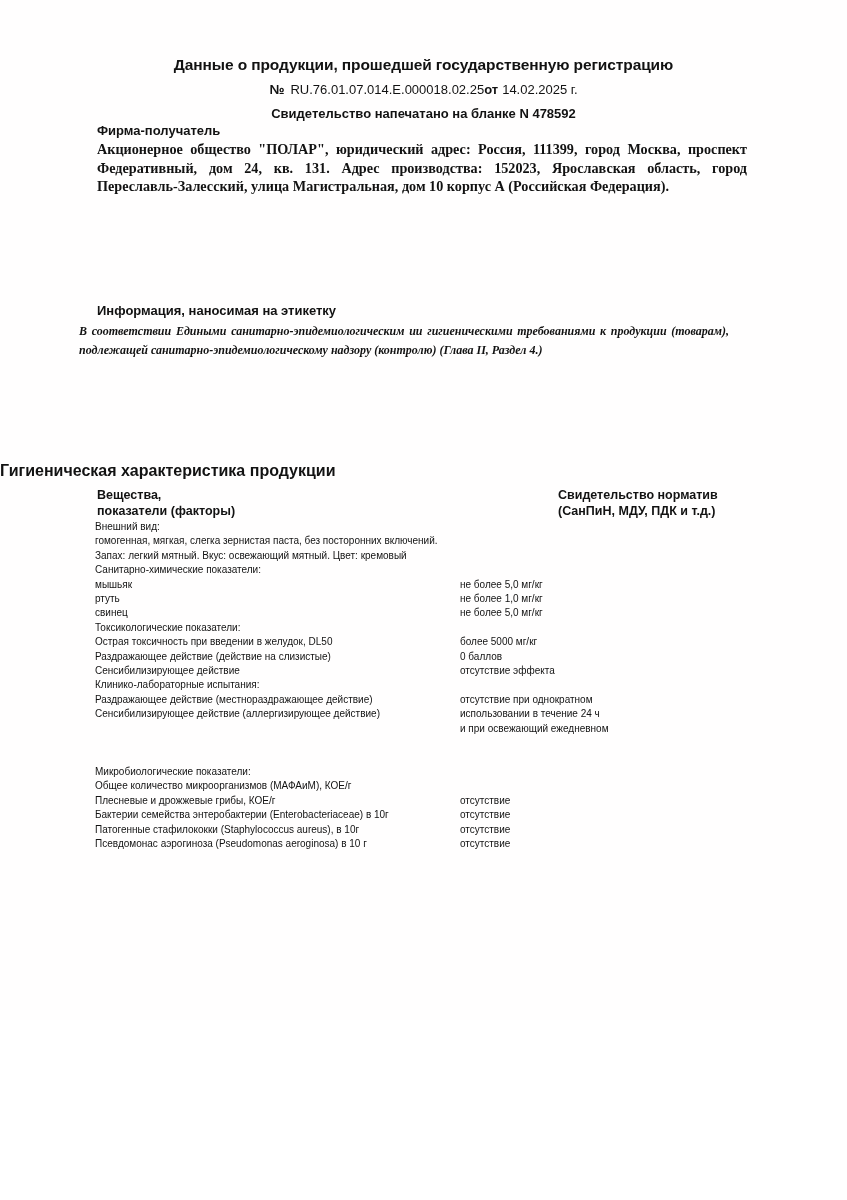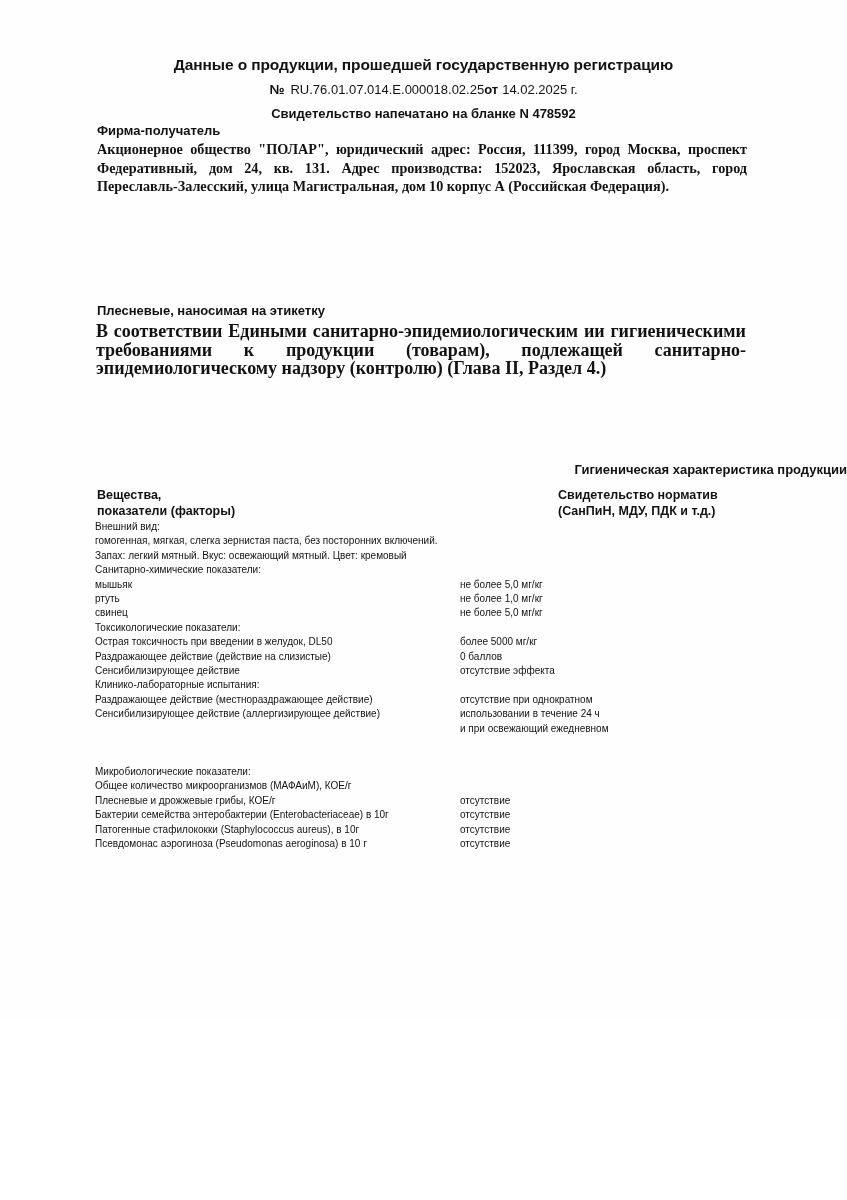"Плесневые, наносимая на этикетку" div.label-info-heading { text: Плесневые -> Информация }
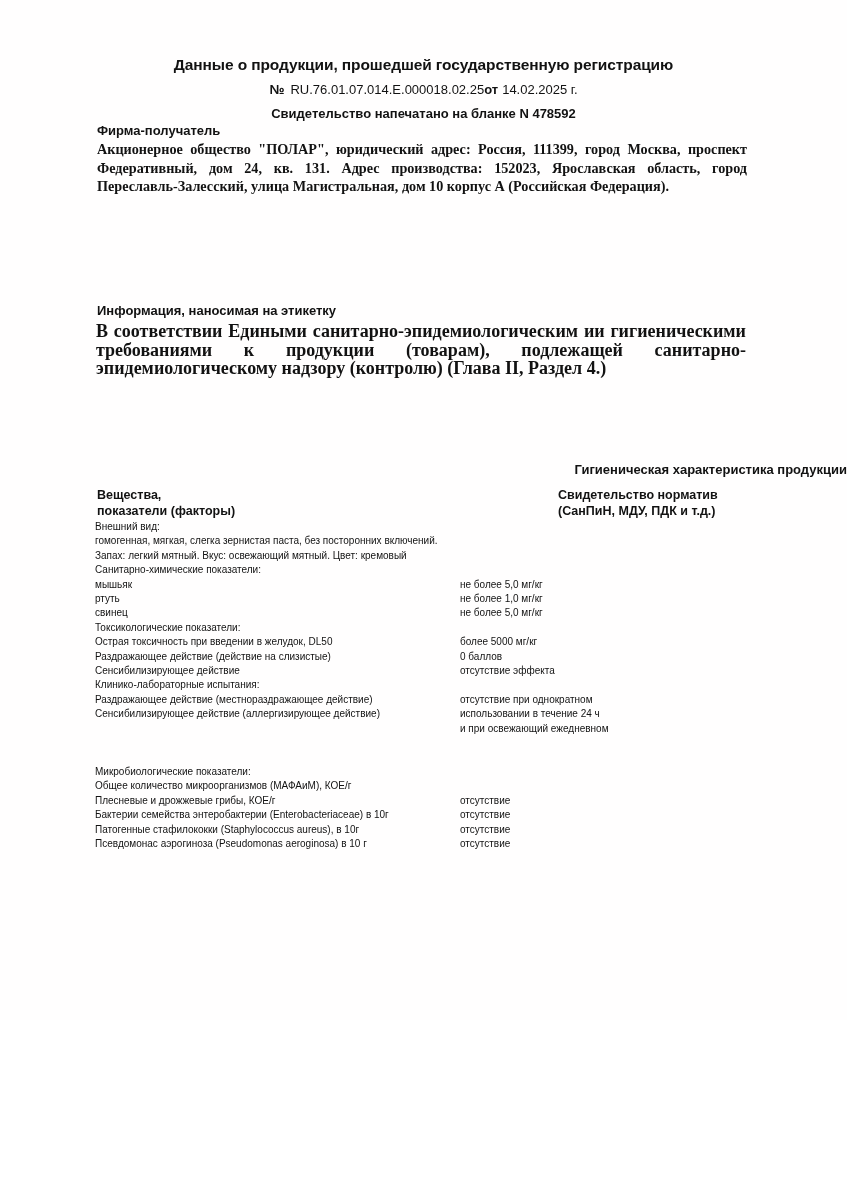"В соответствии Едиными" .label-info-text { font-size: 18px -> 12px; font-style: none -> italic; left: 96px -> 79px }
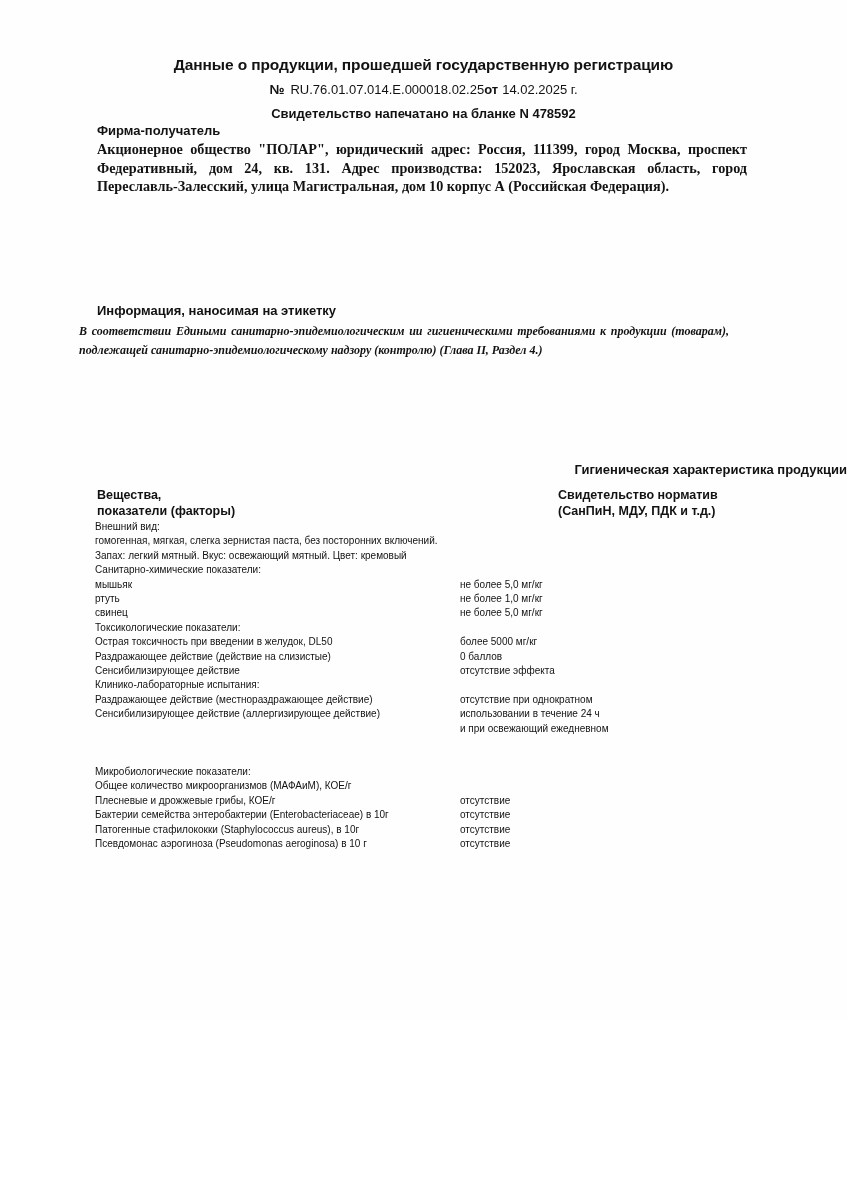"Гигиеническая характеристика продукции" .hygiene-title { font-size: 13px -> 16px; text-align: right -> left }
